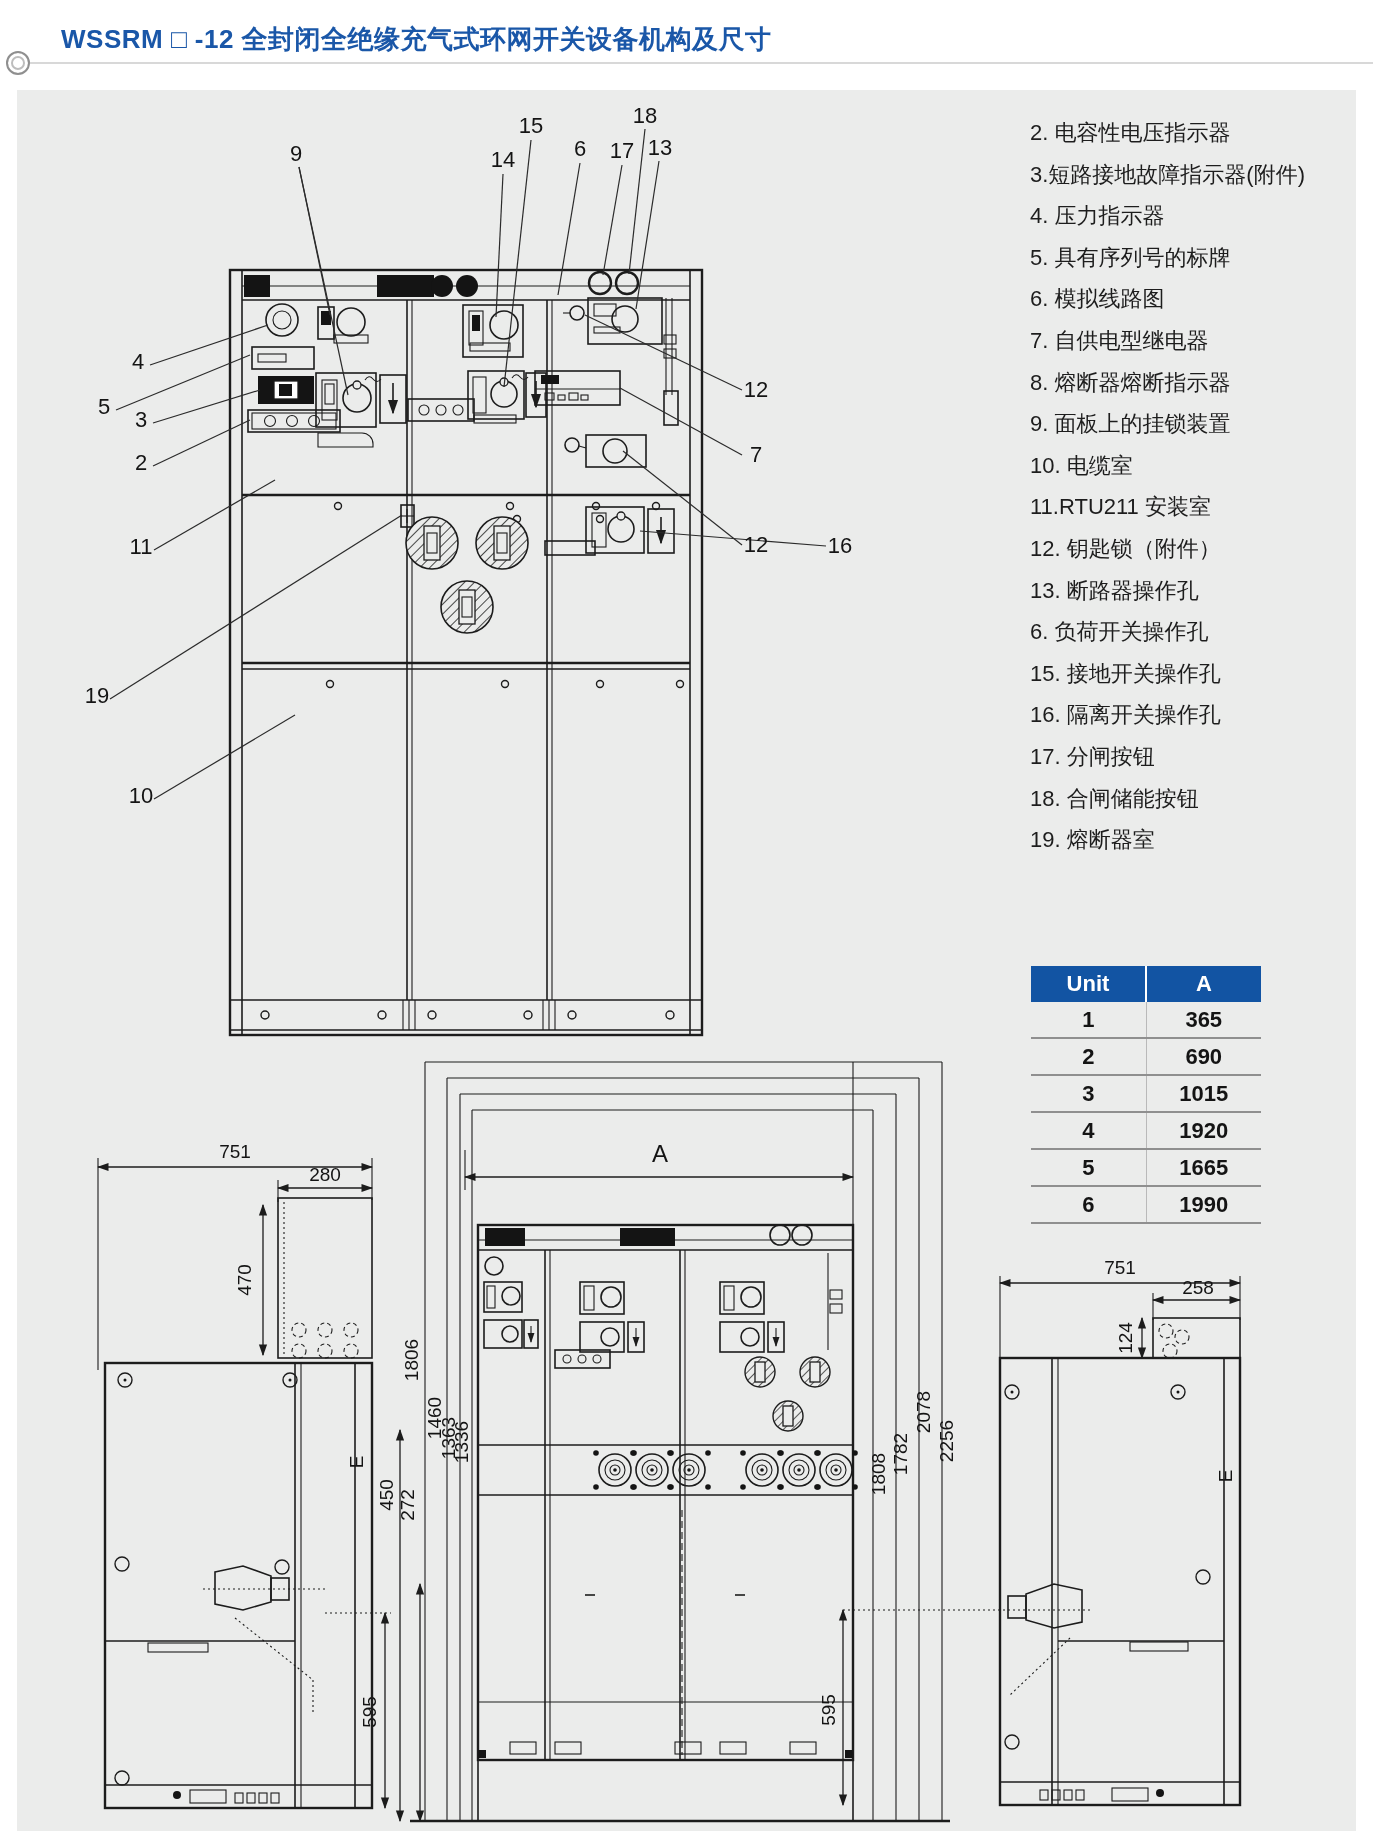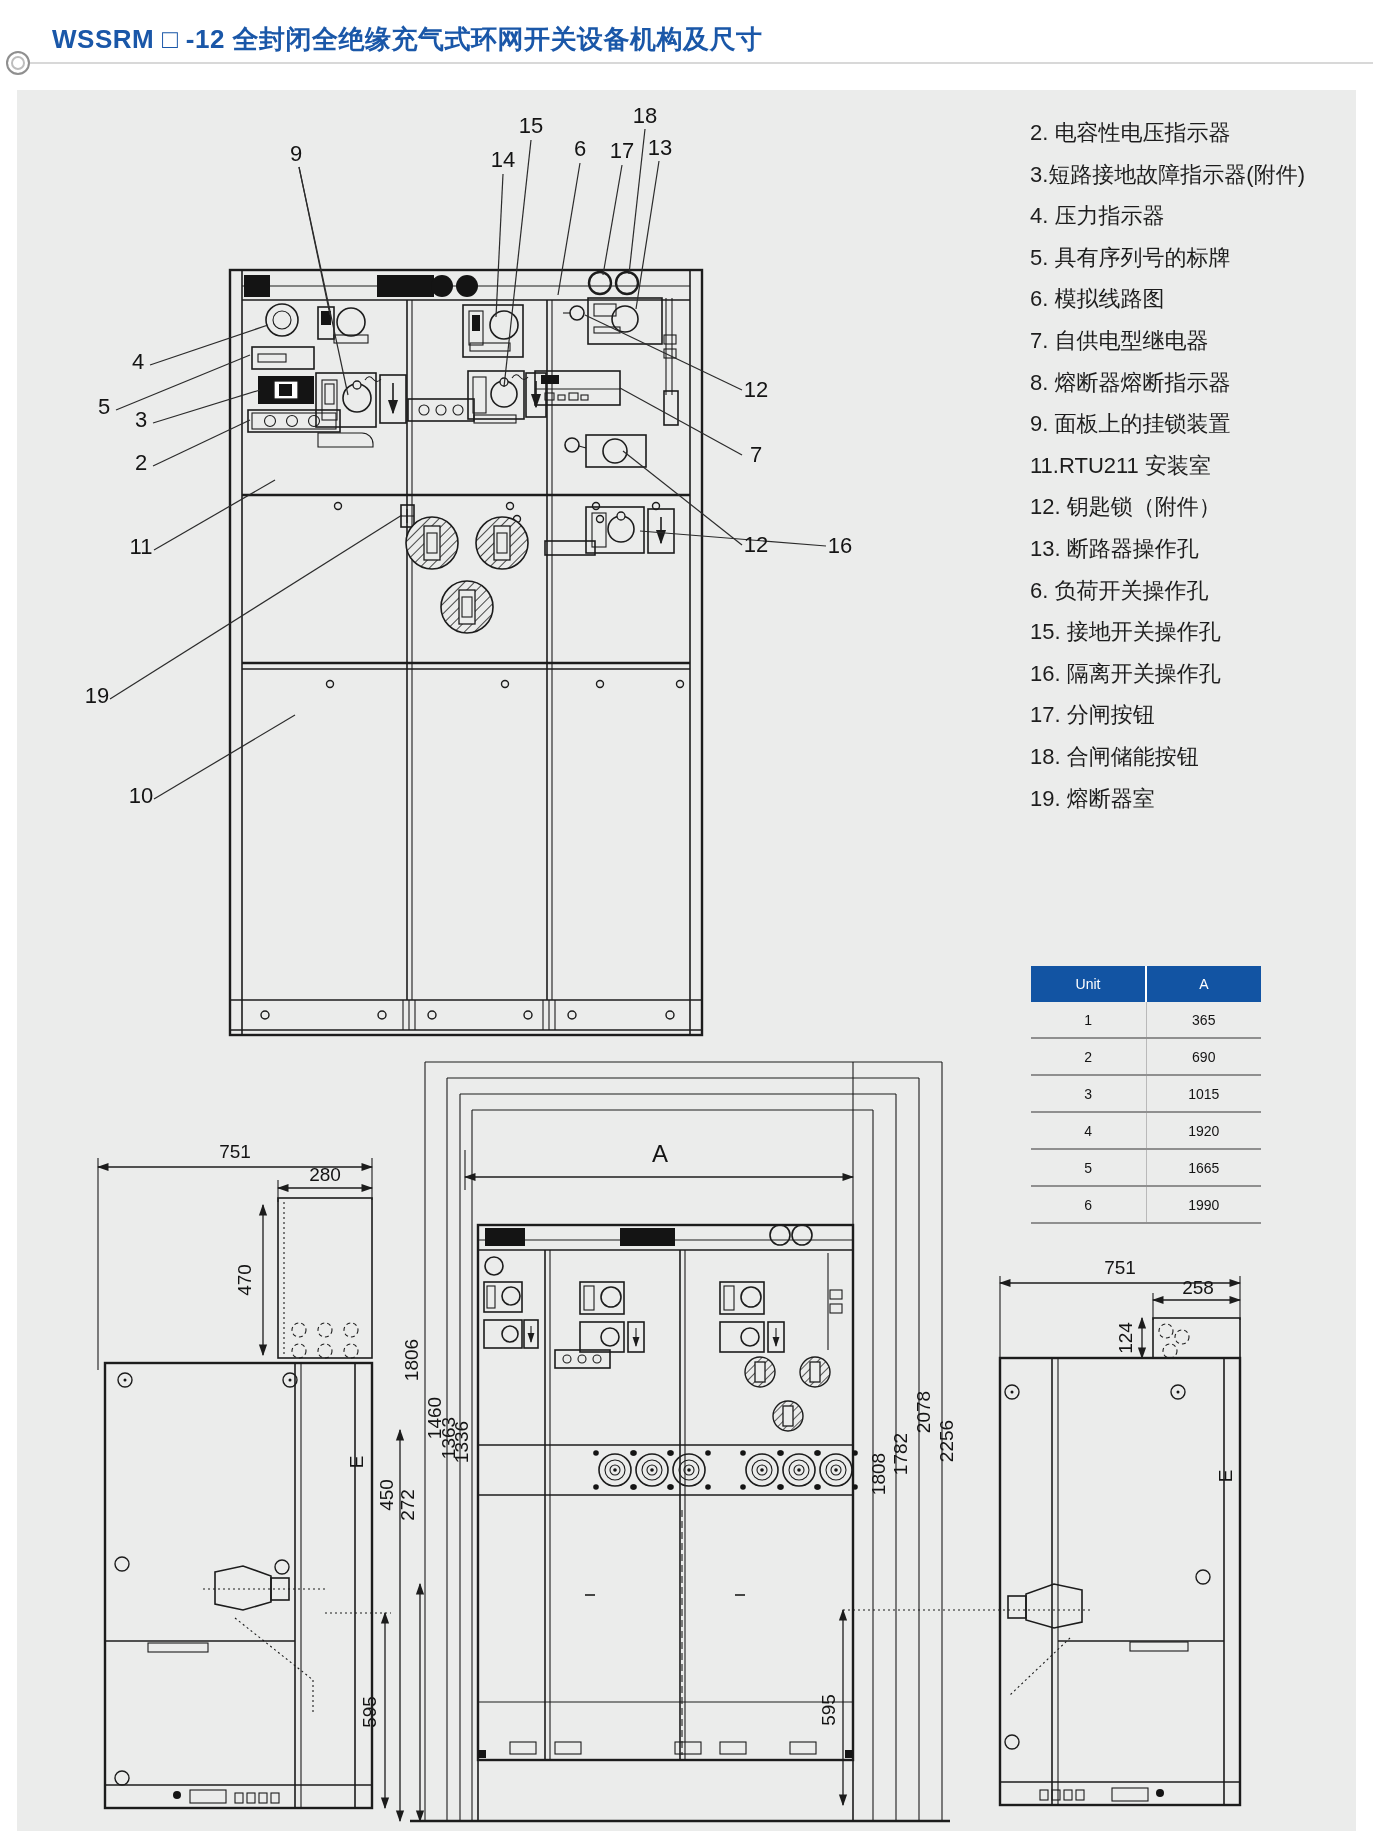"WSSRM □ -12 全封闭全绝缘充气式环网开关设备机构及尺寸" .page-title { left: 52px -> 61px }
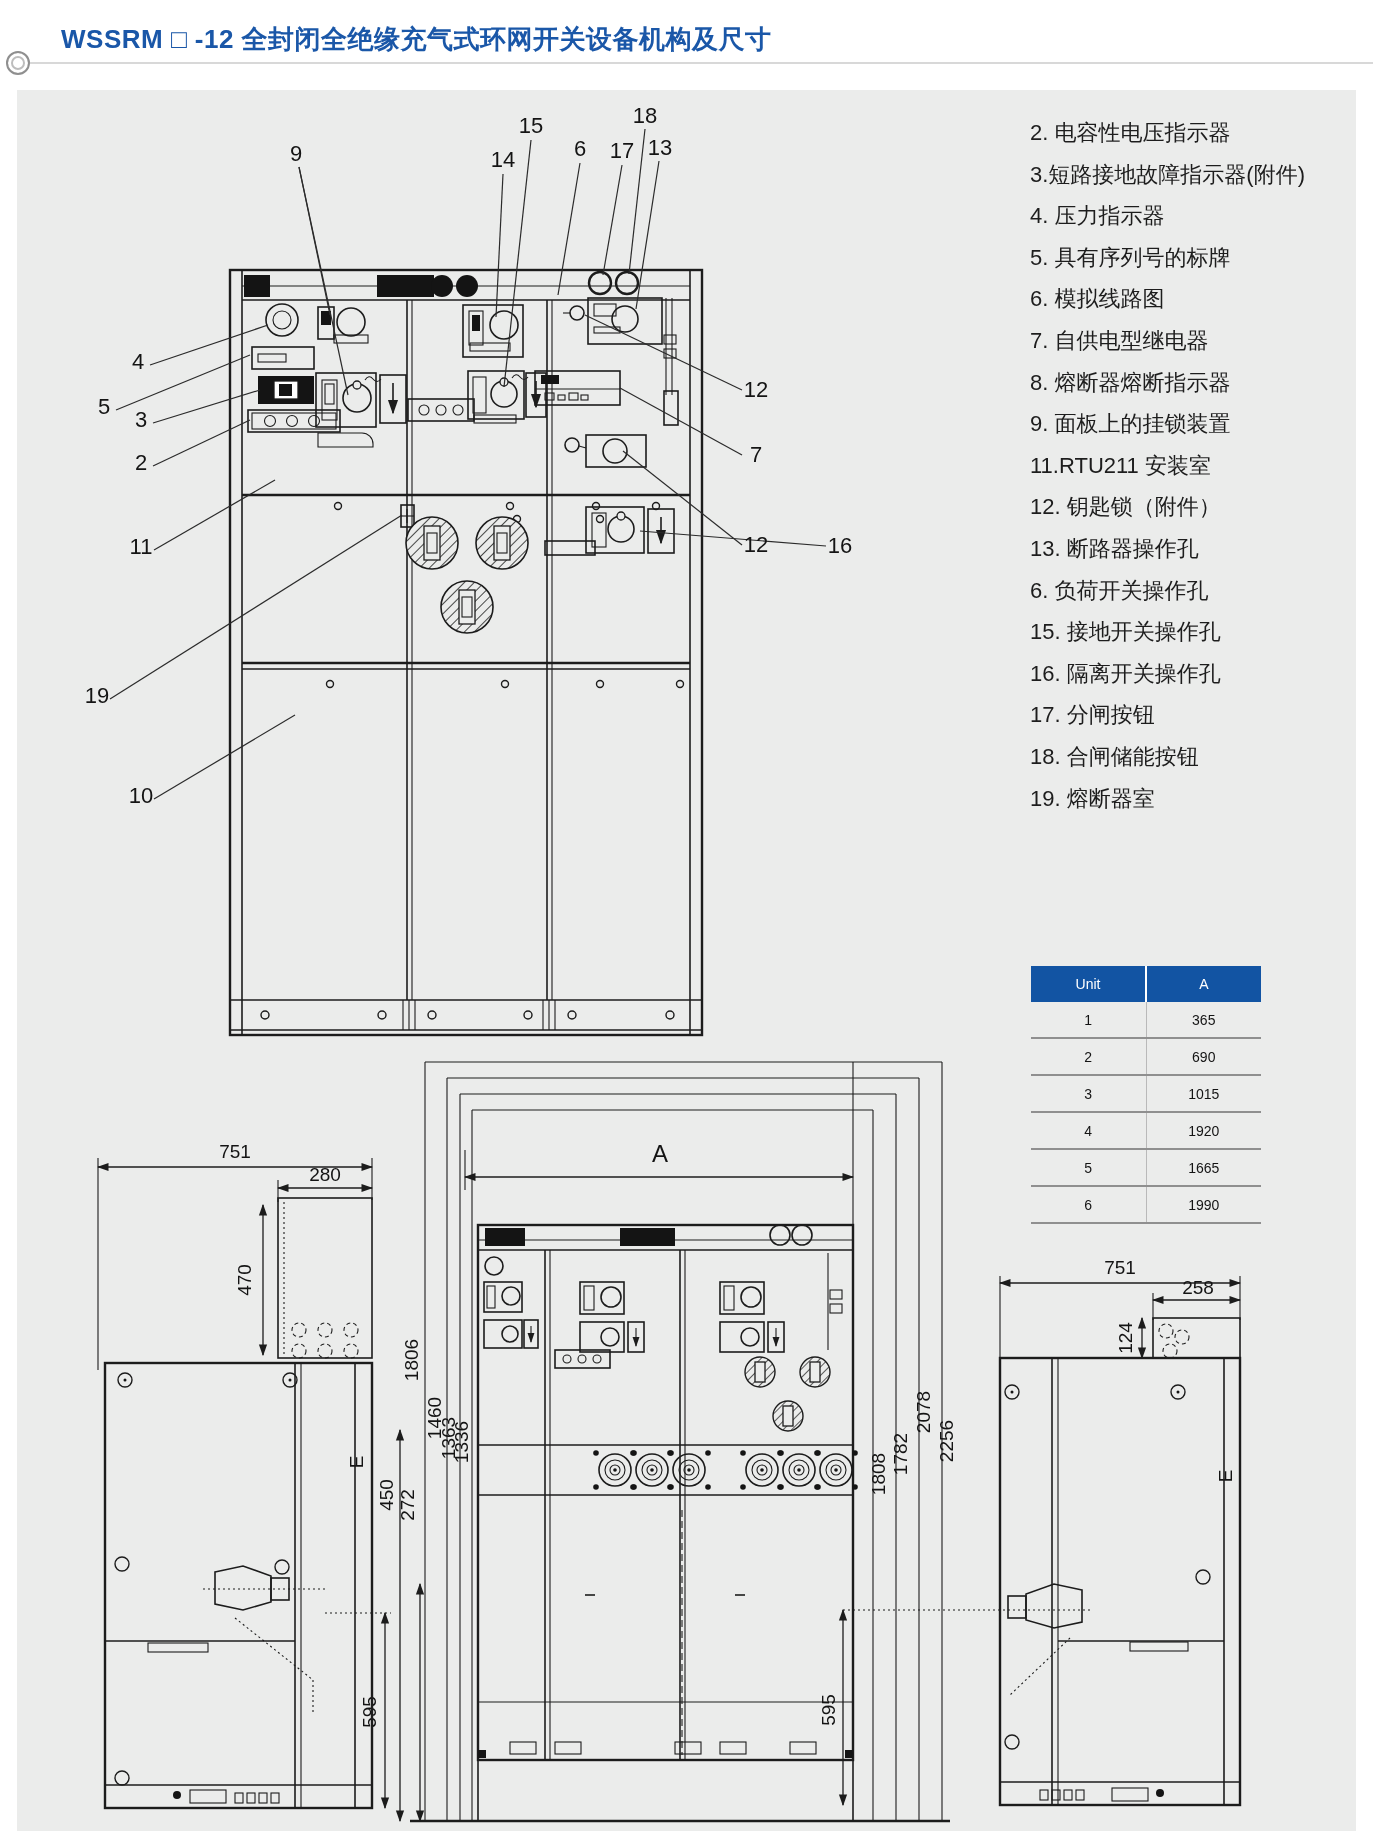"10. 电缆室" div.legend-item { html: none -> <div>10. 电缆室</div> }
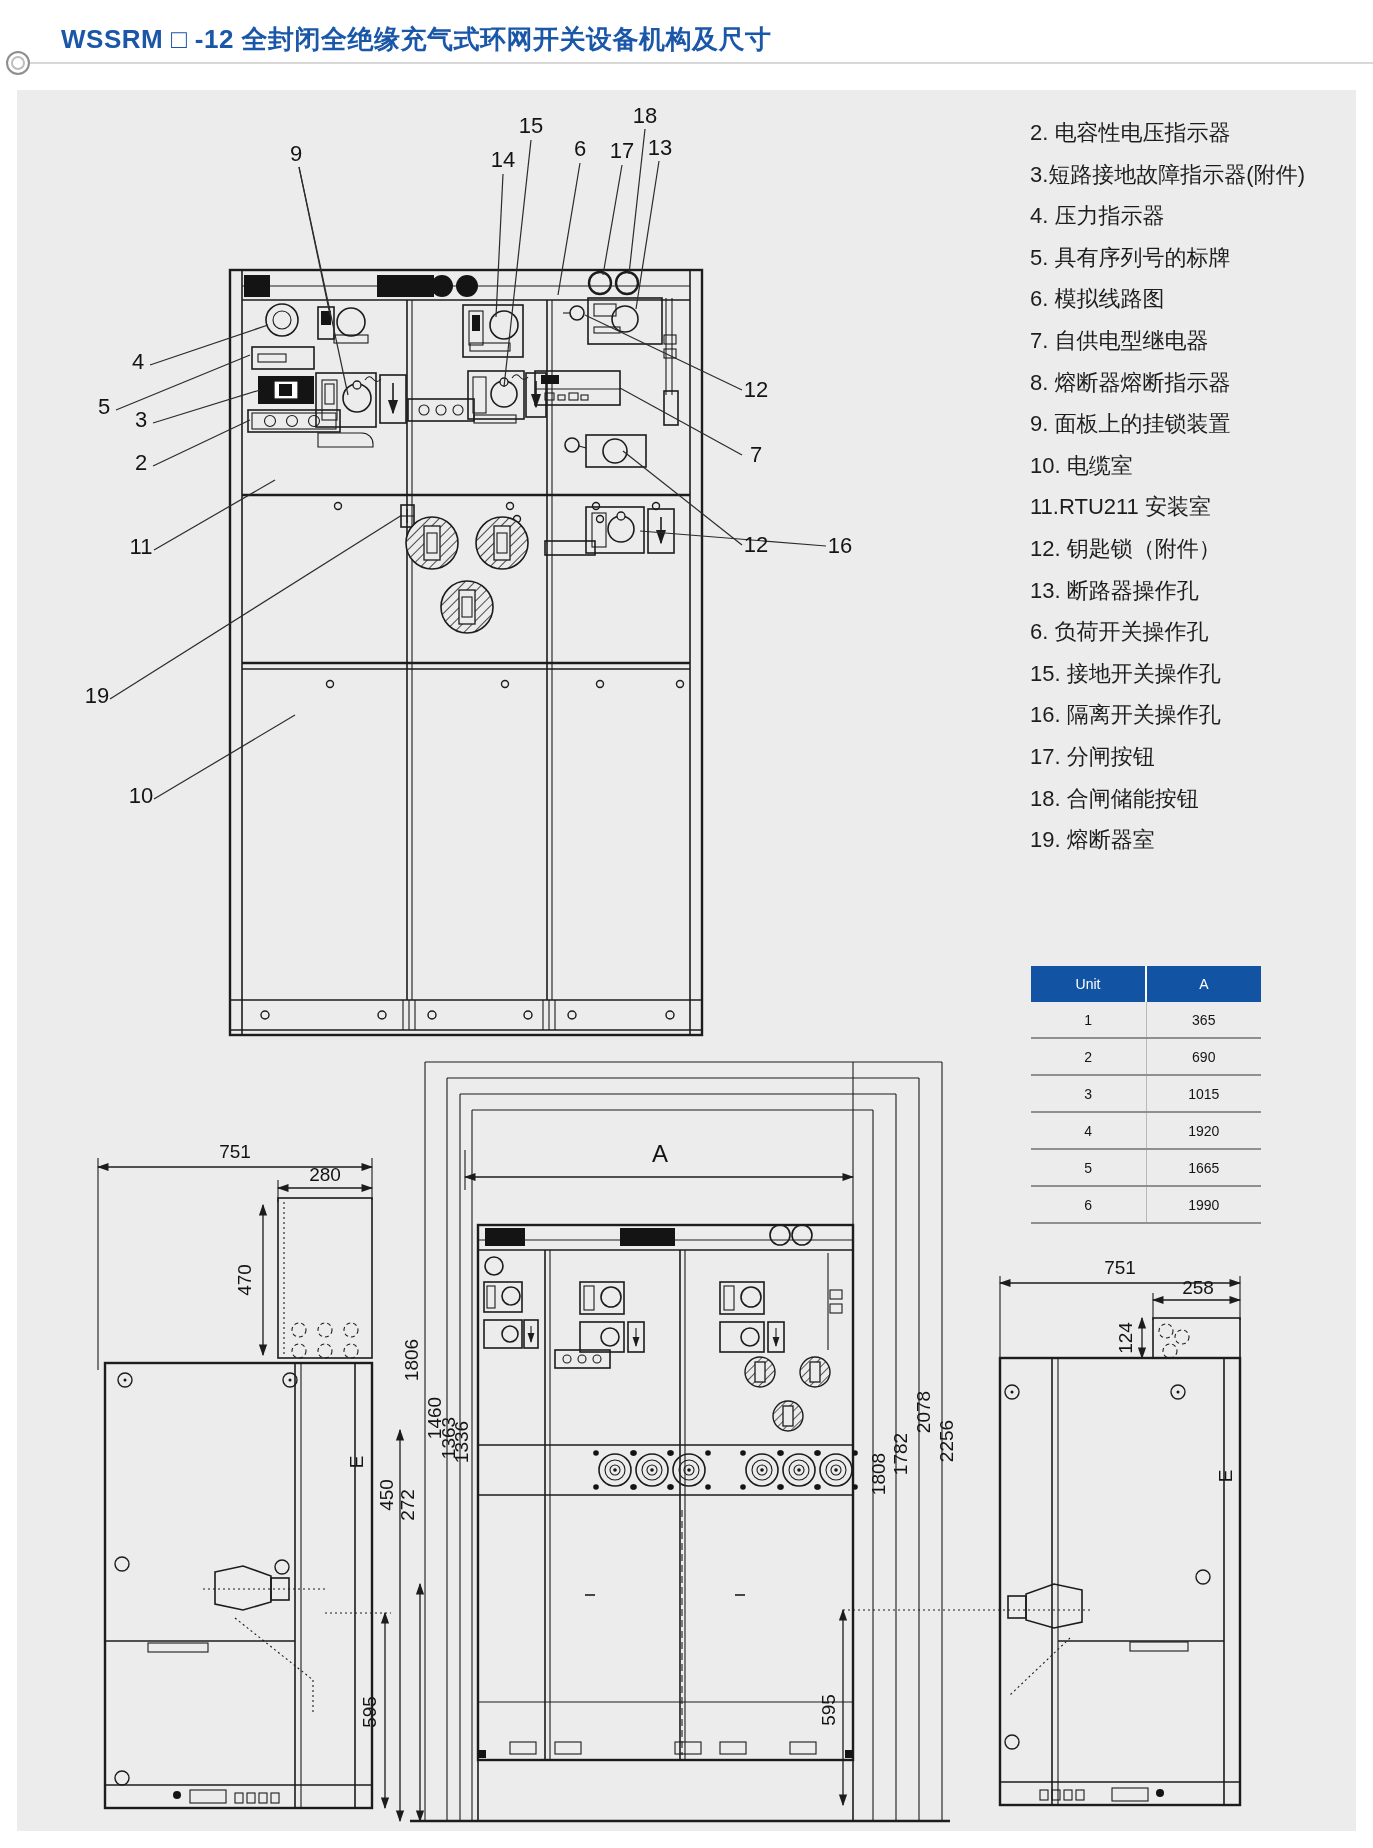"Unit" .utable { font-size: 14px -> 22px; font-weight: none -> bold }
